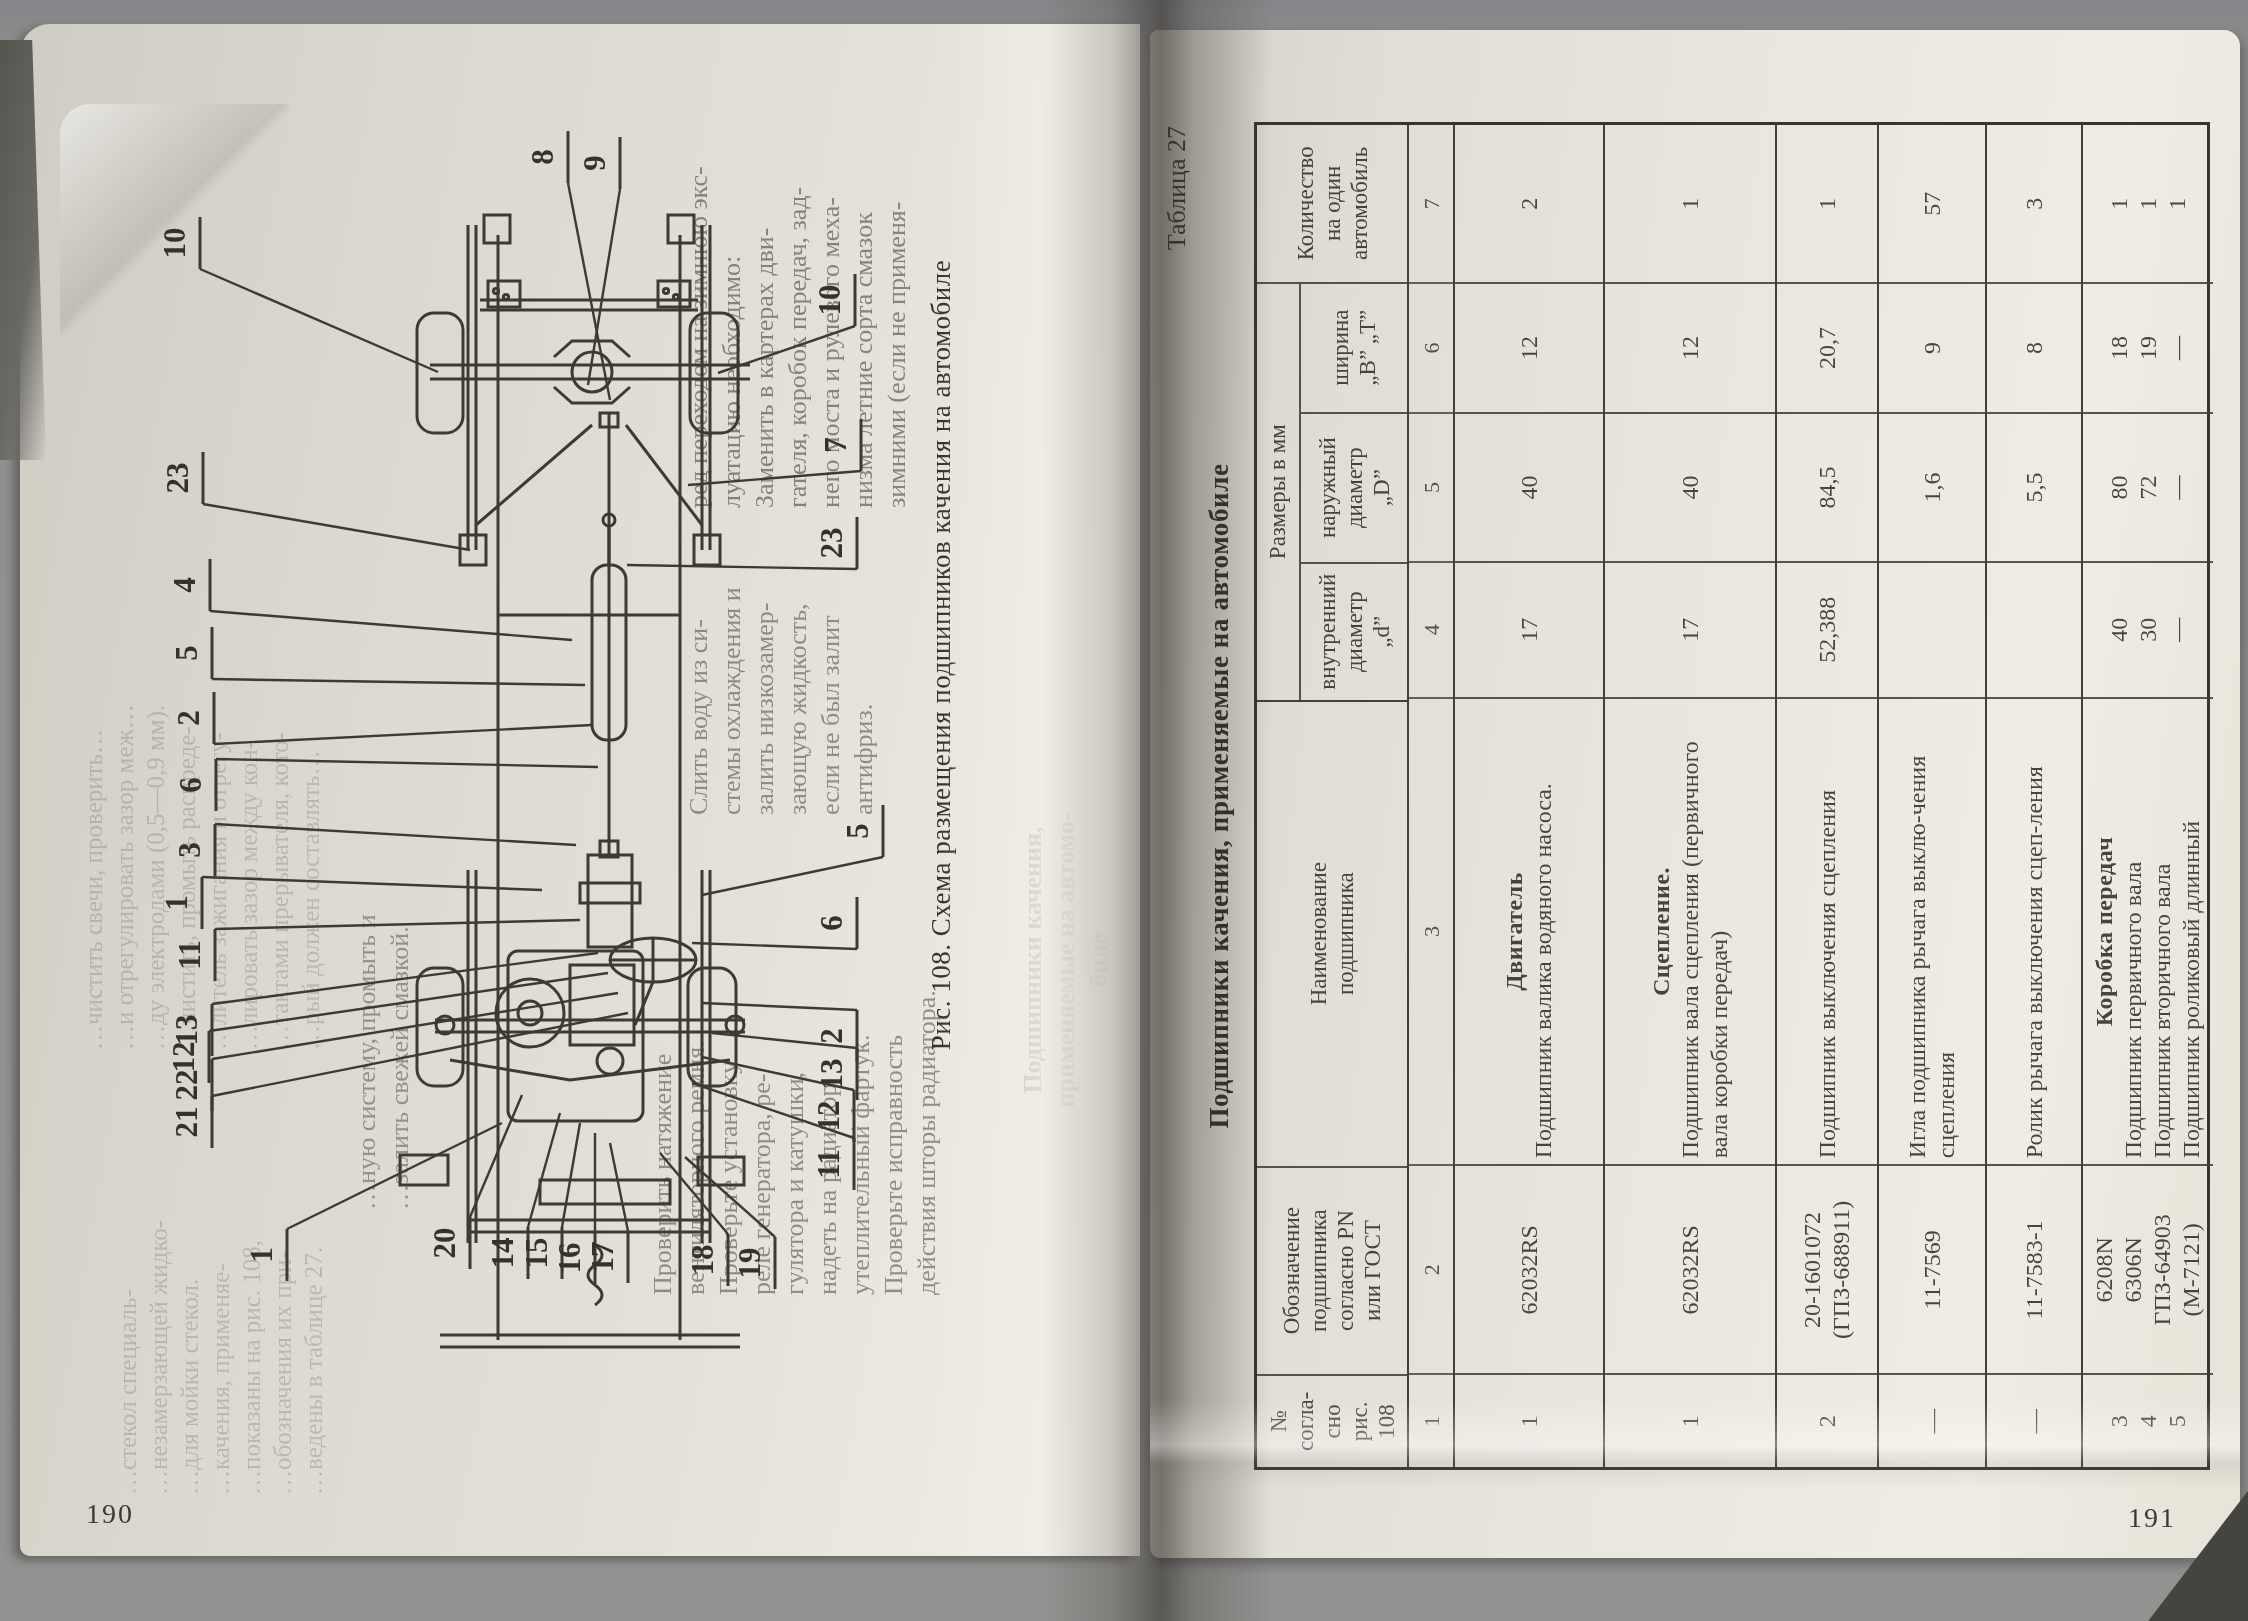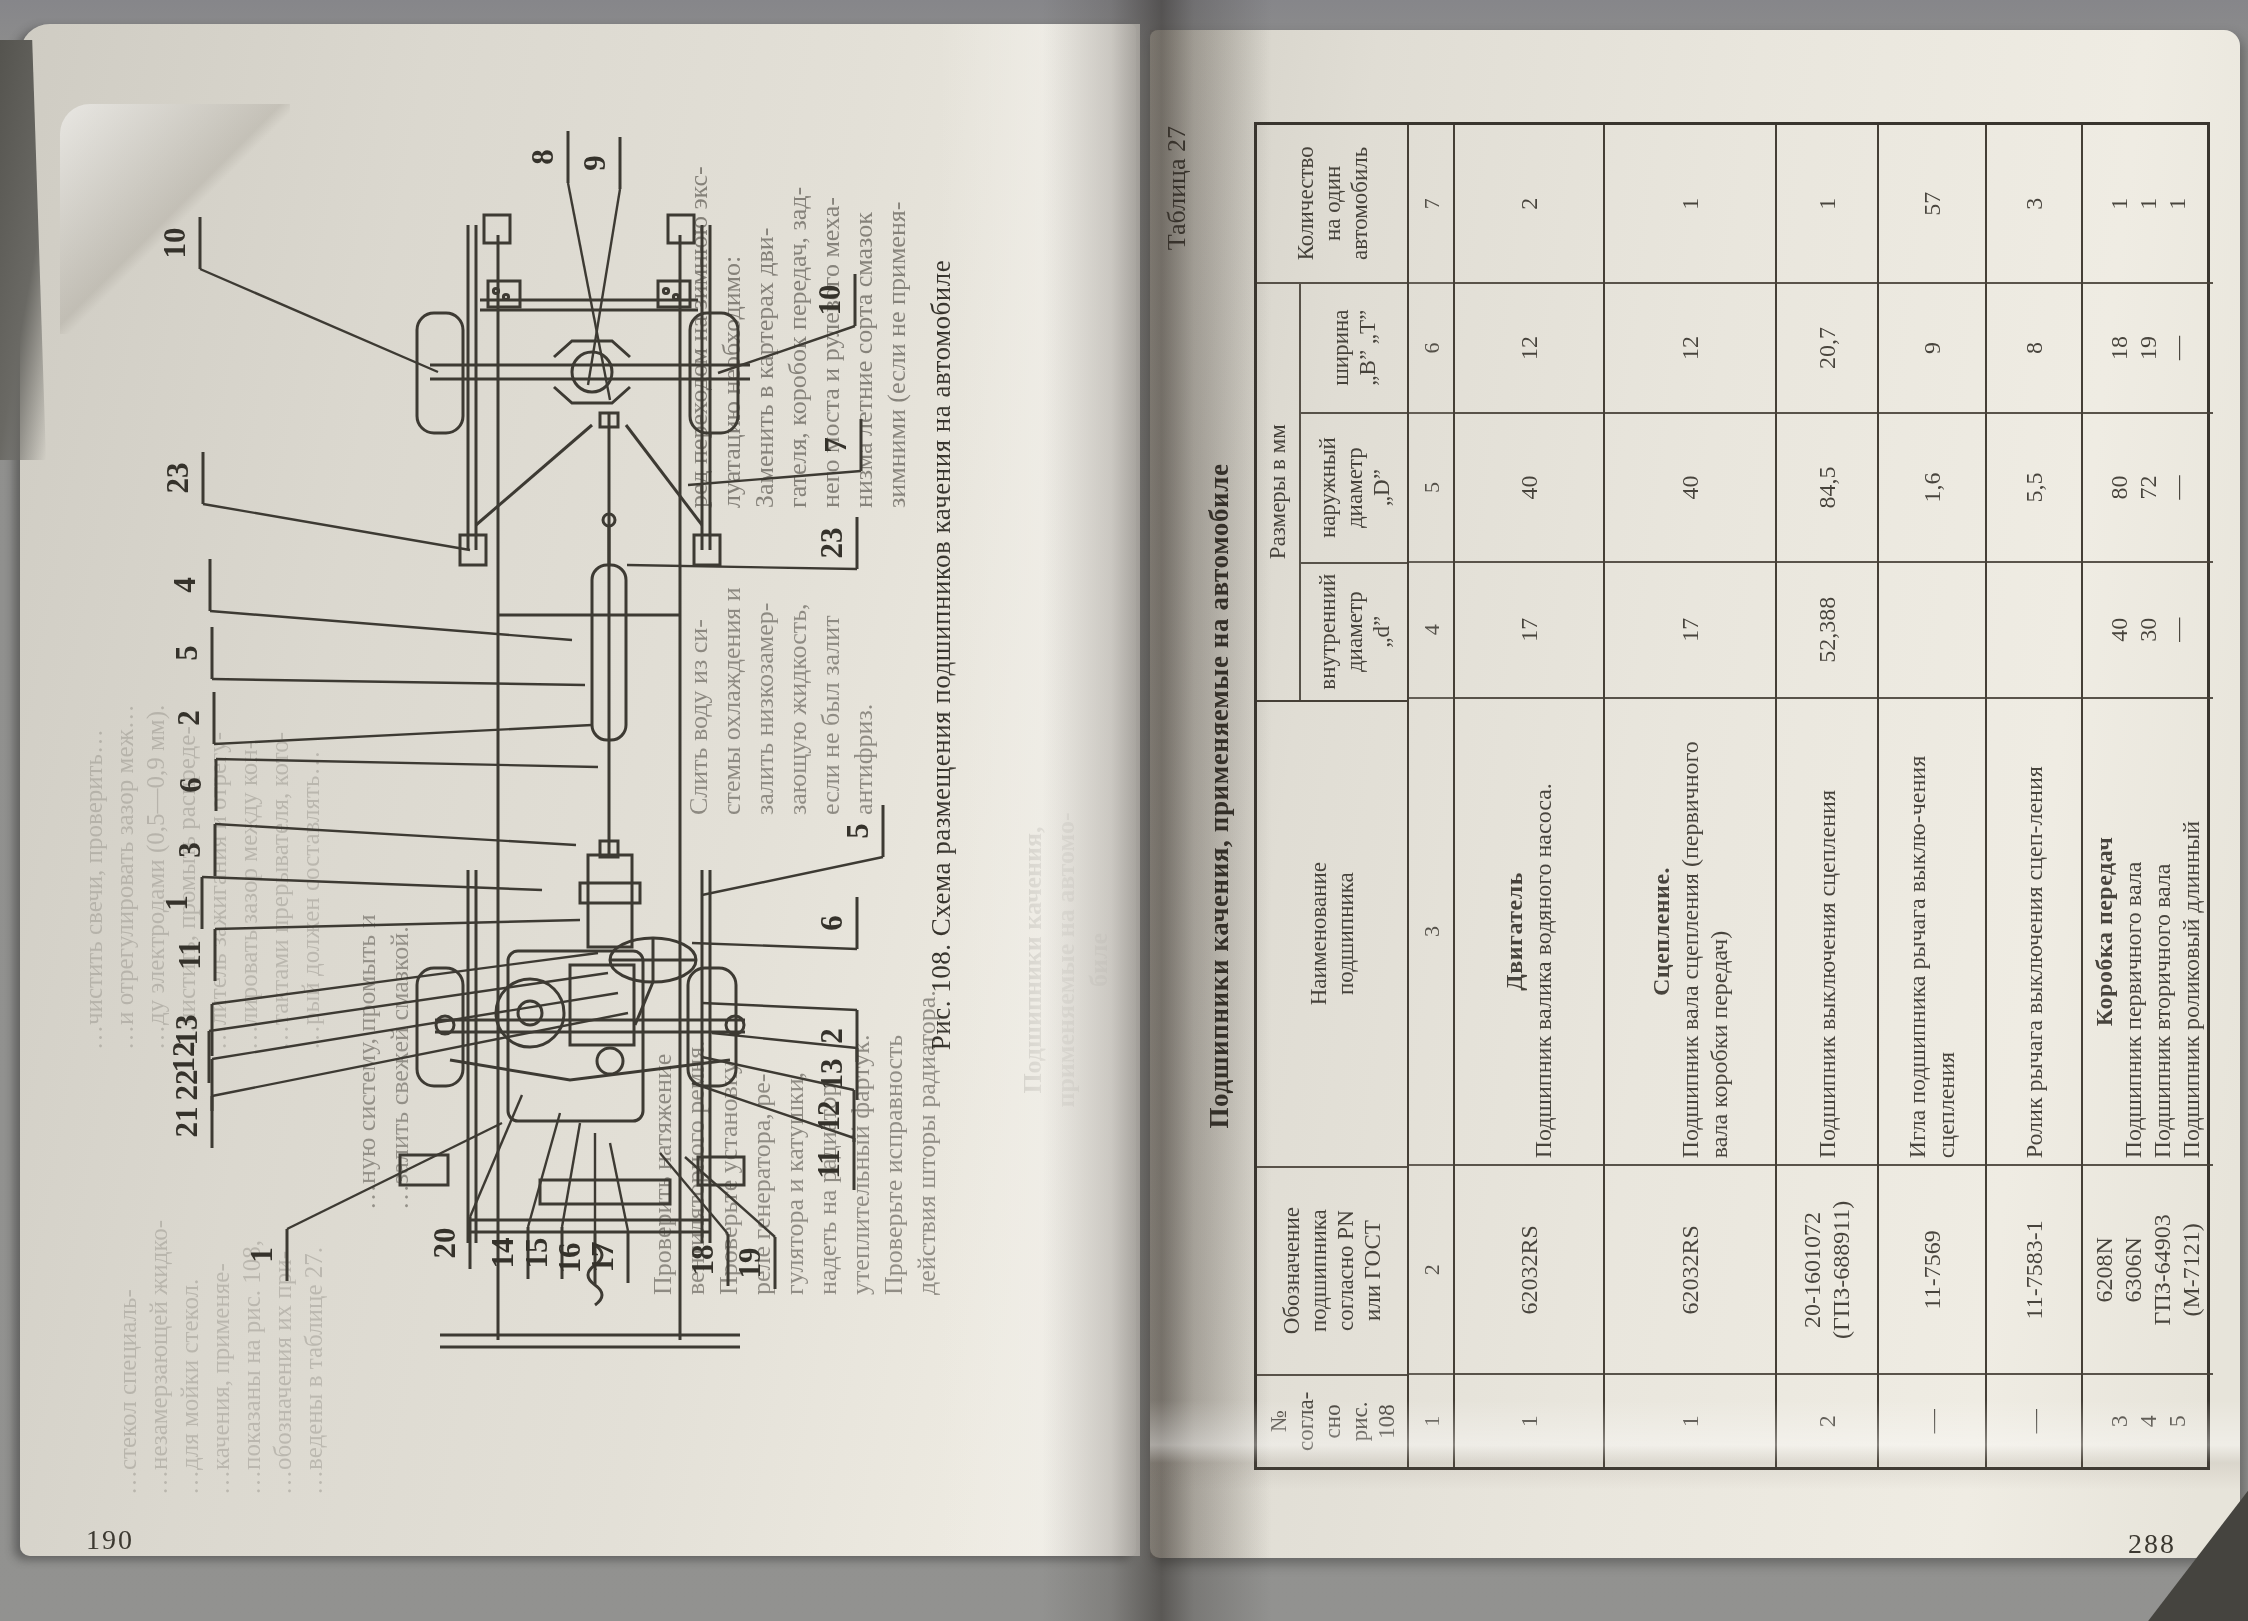"190" .pgnum { margin-top: 26px -> none }
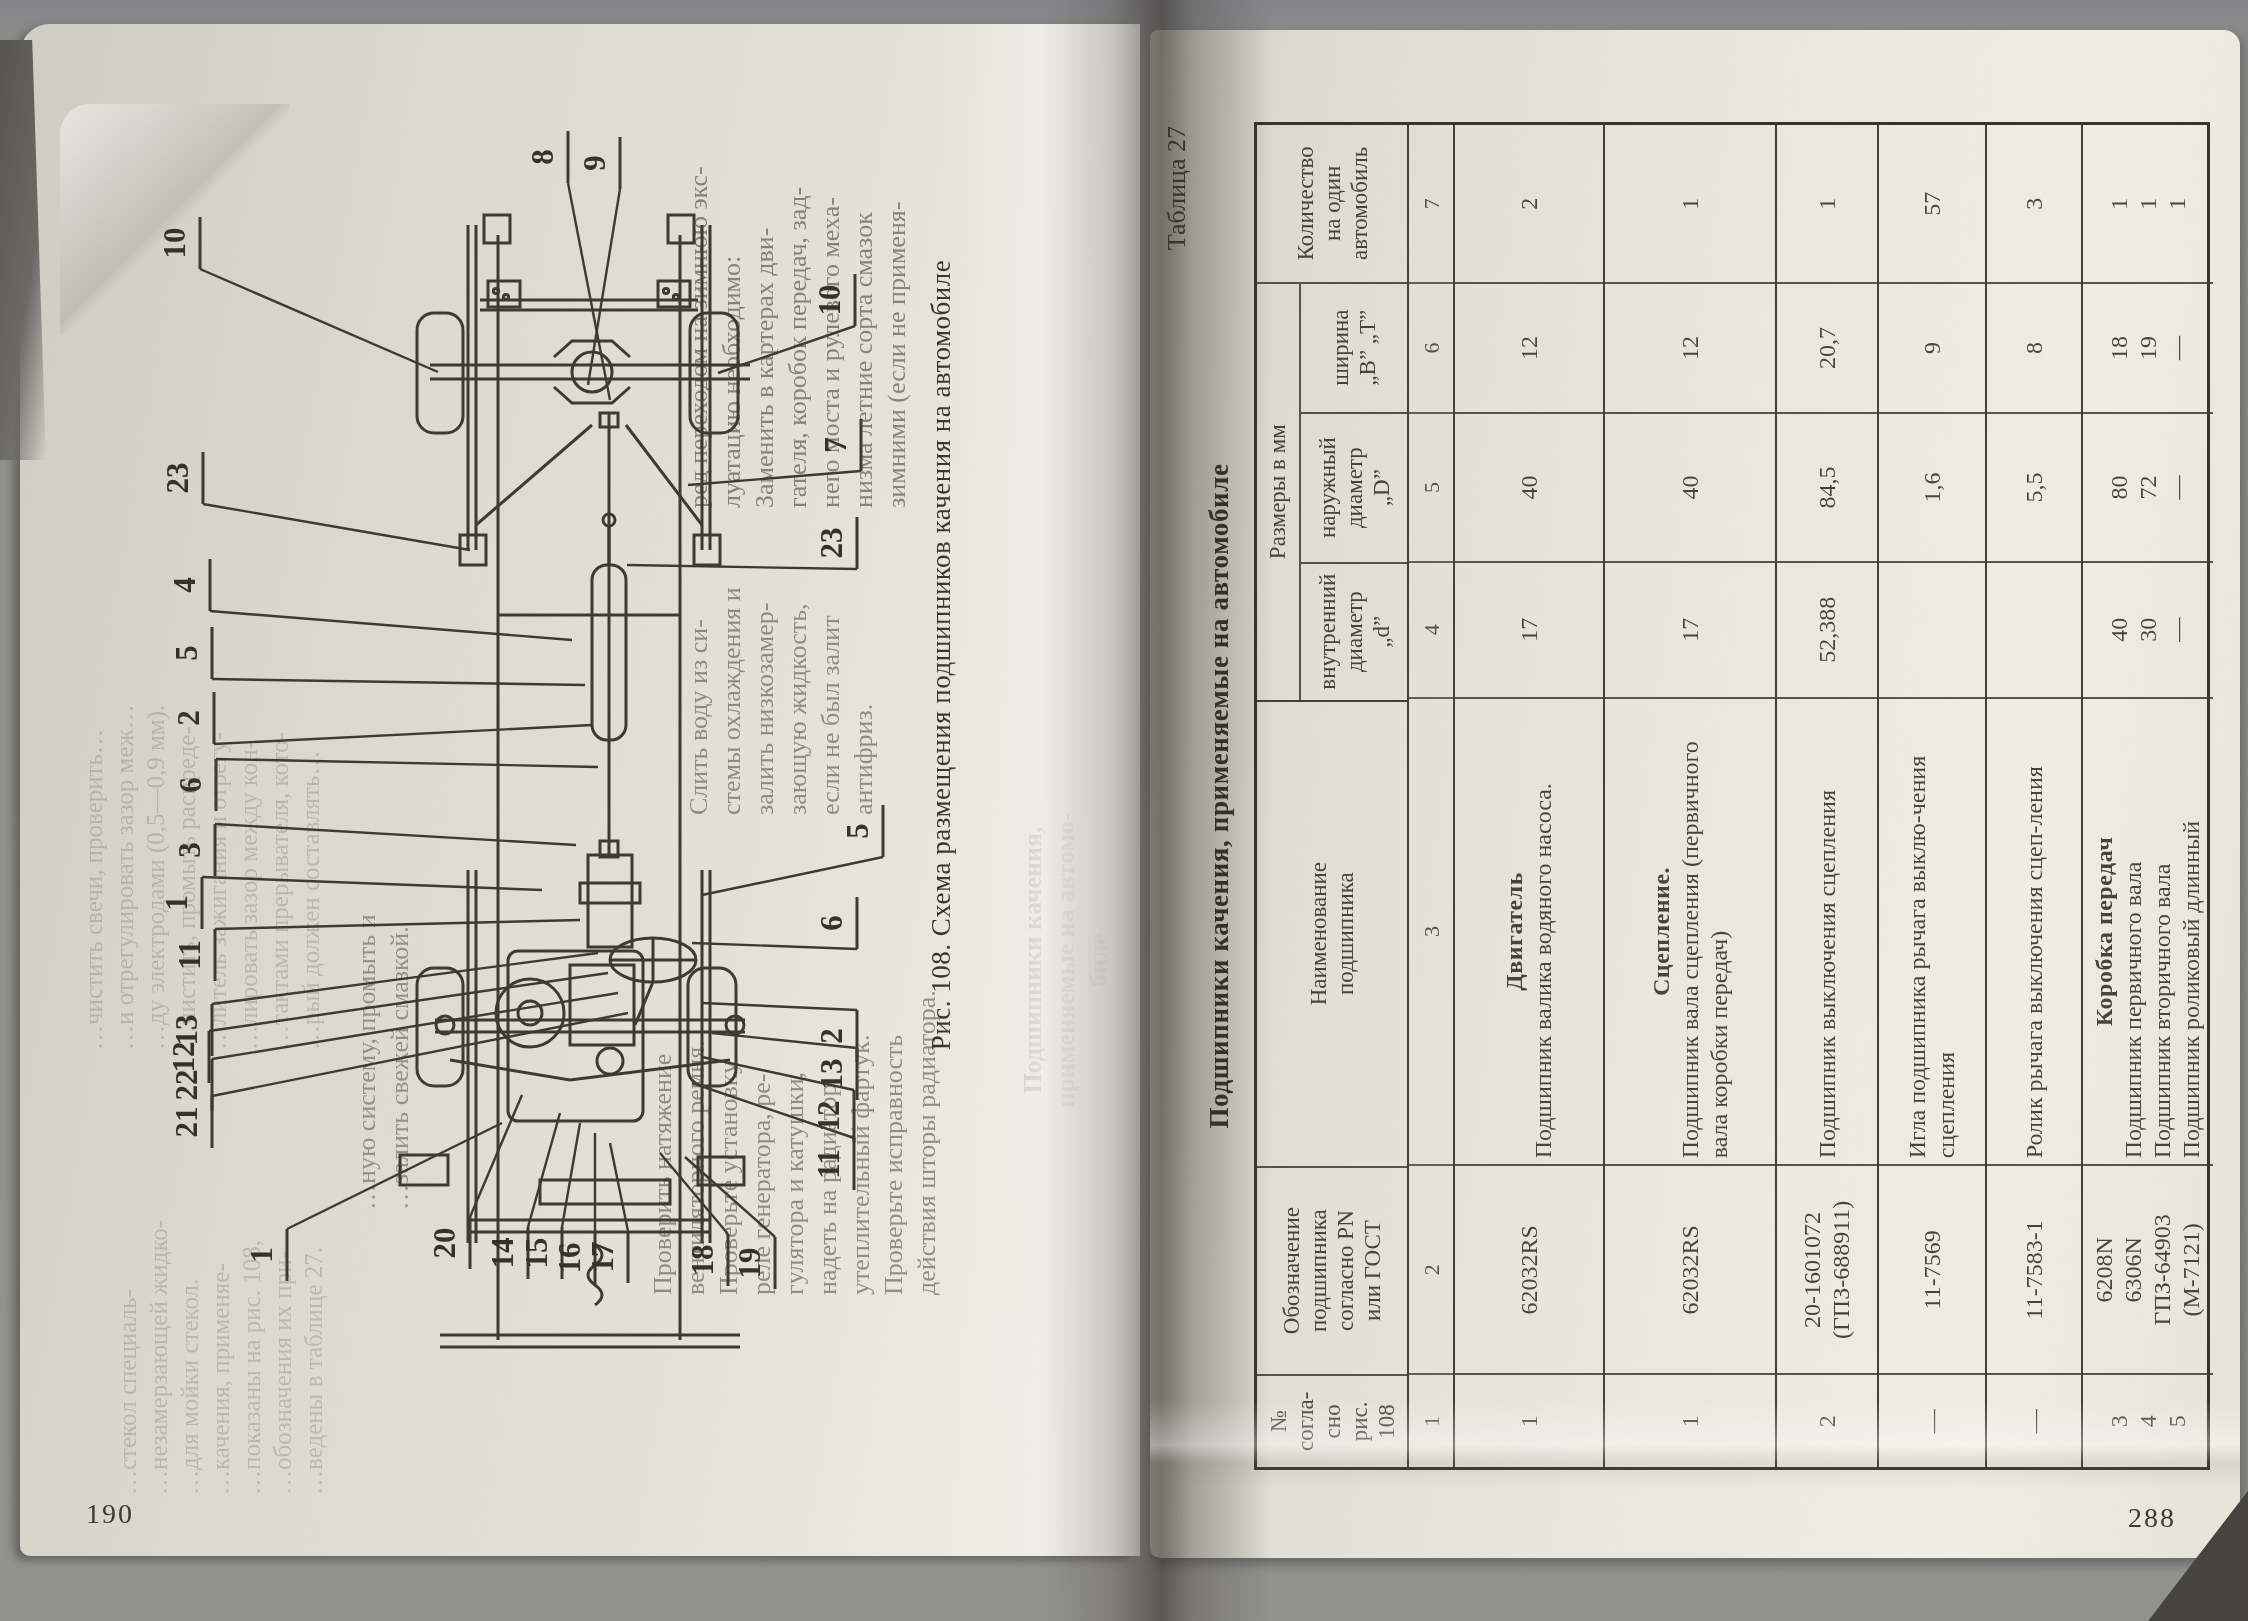"288" div.pgnum { text: 288 -> 191 }
